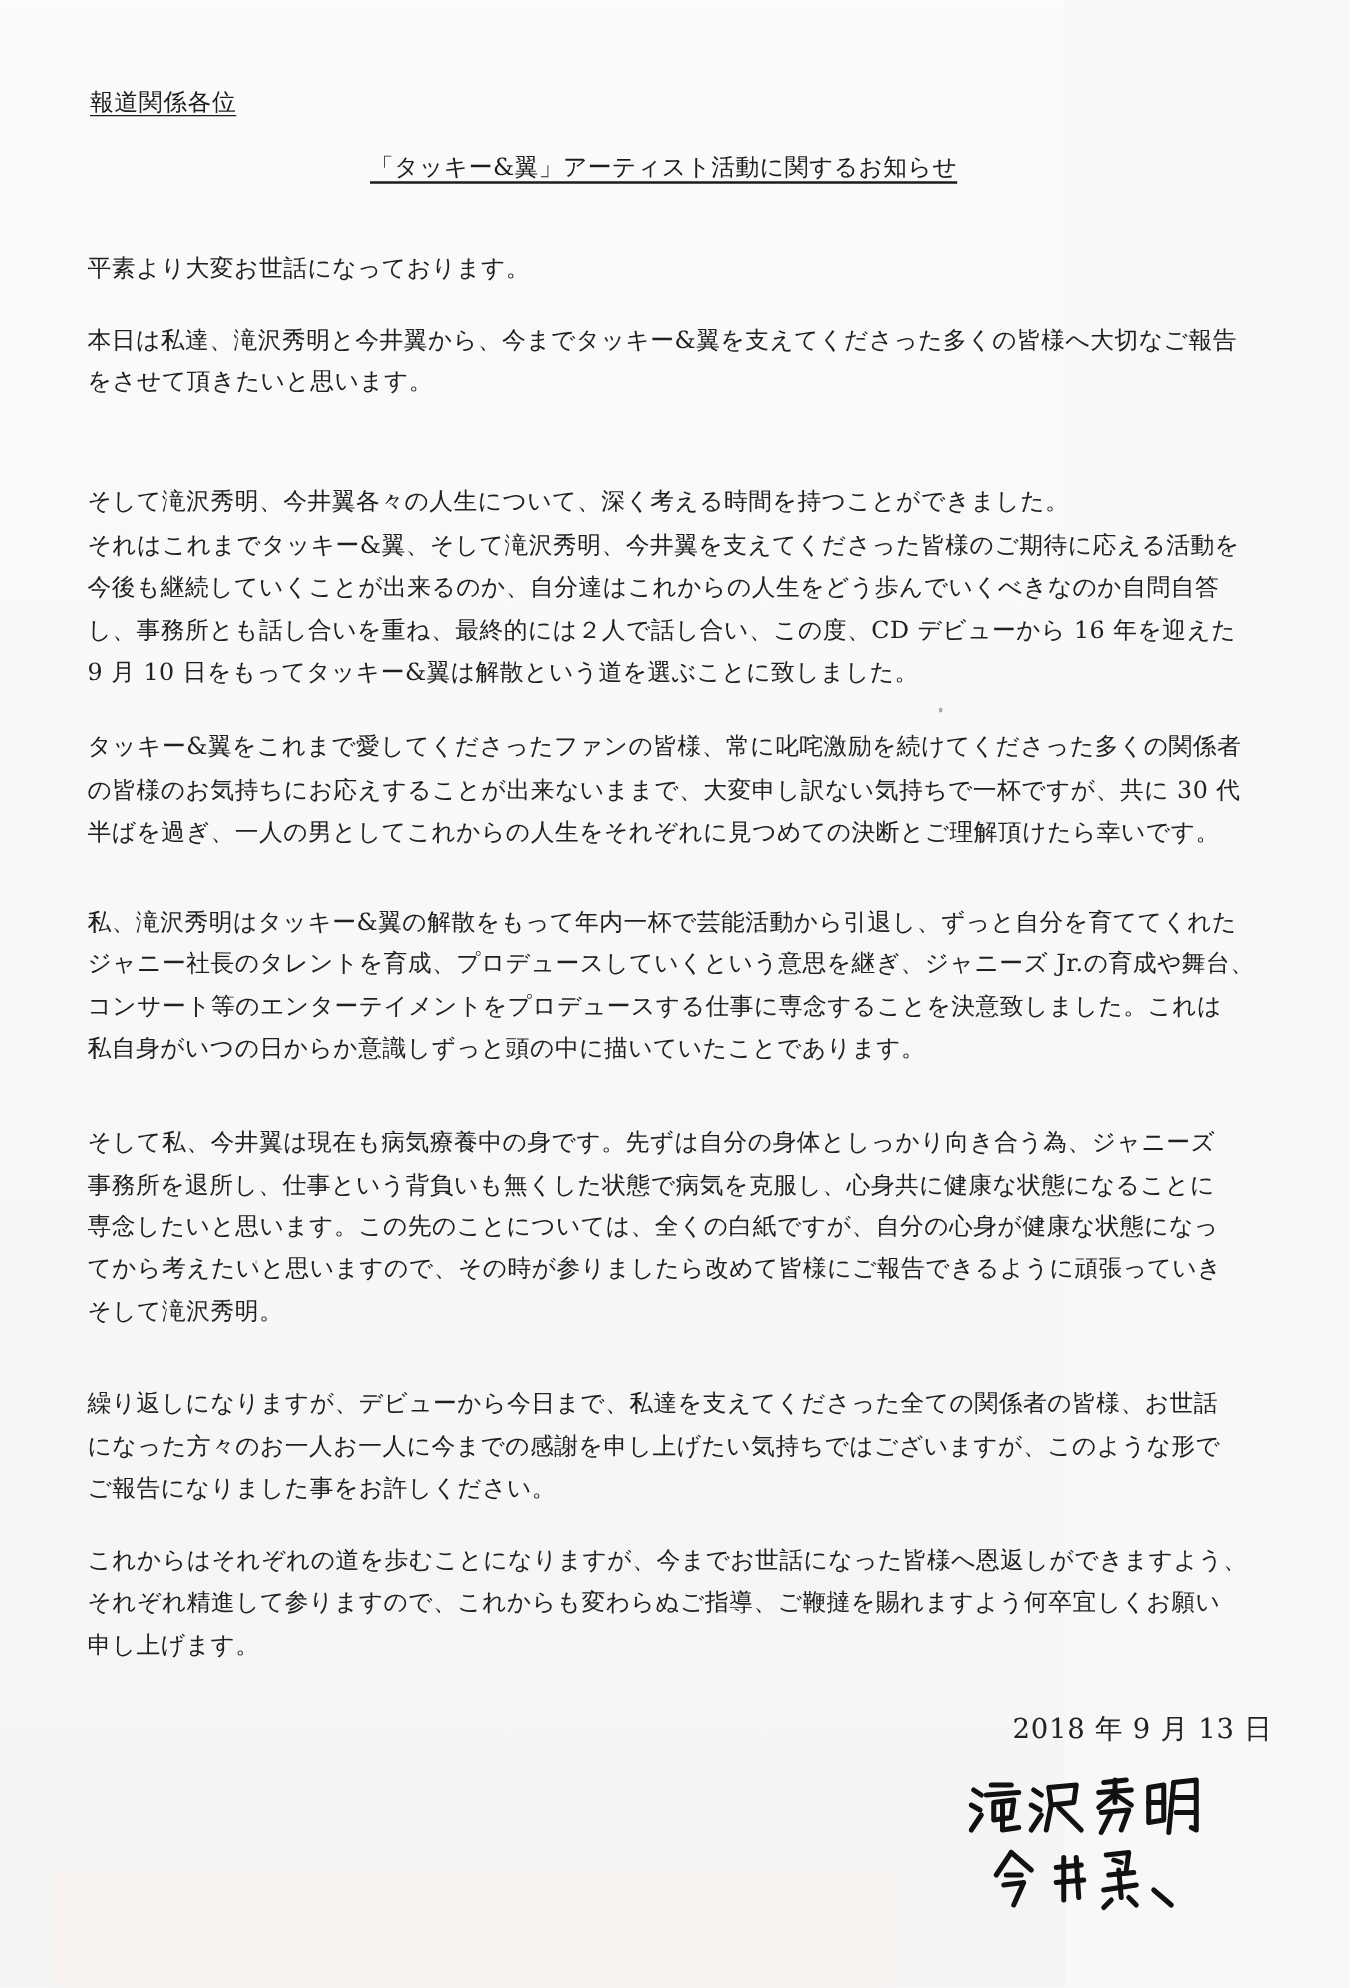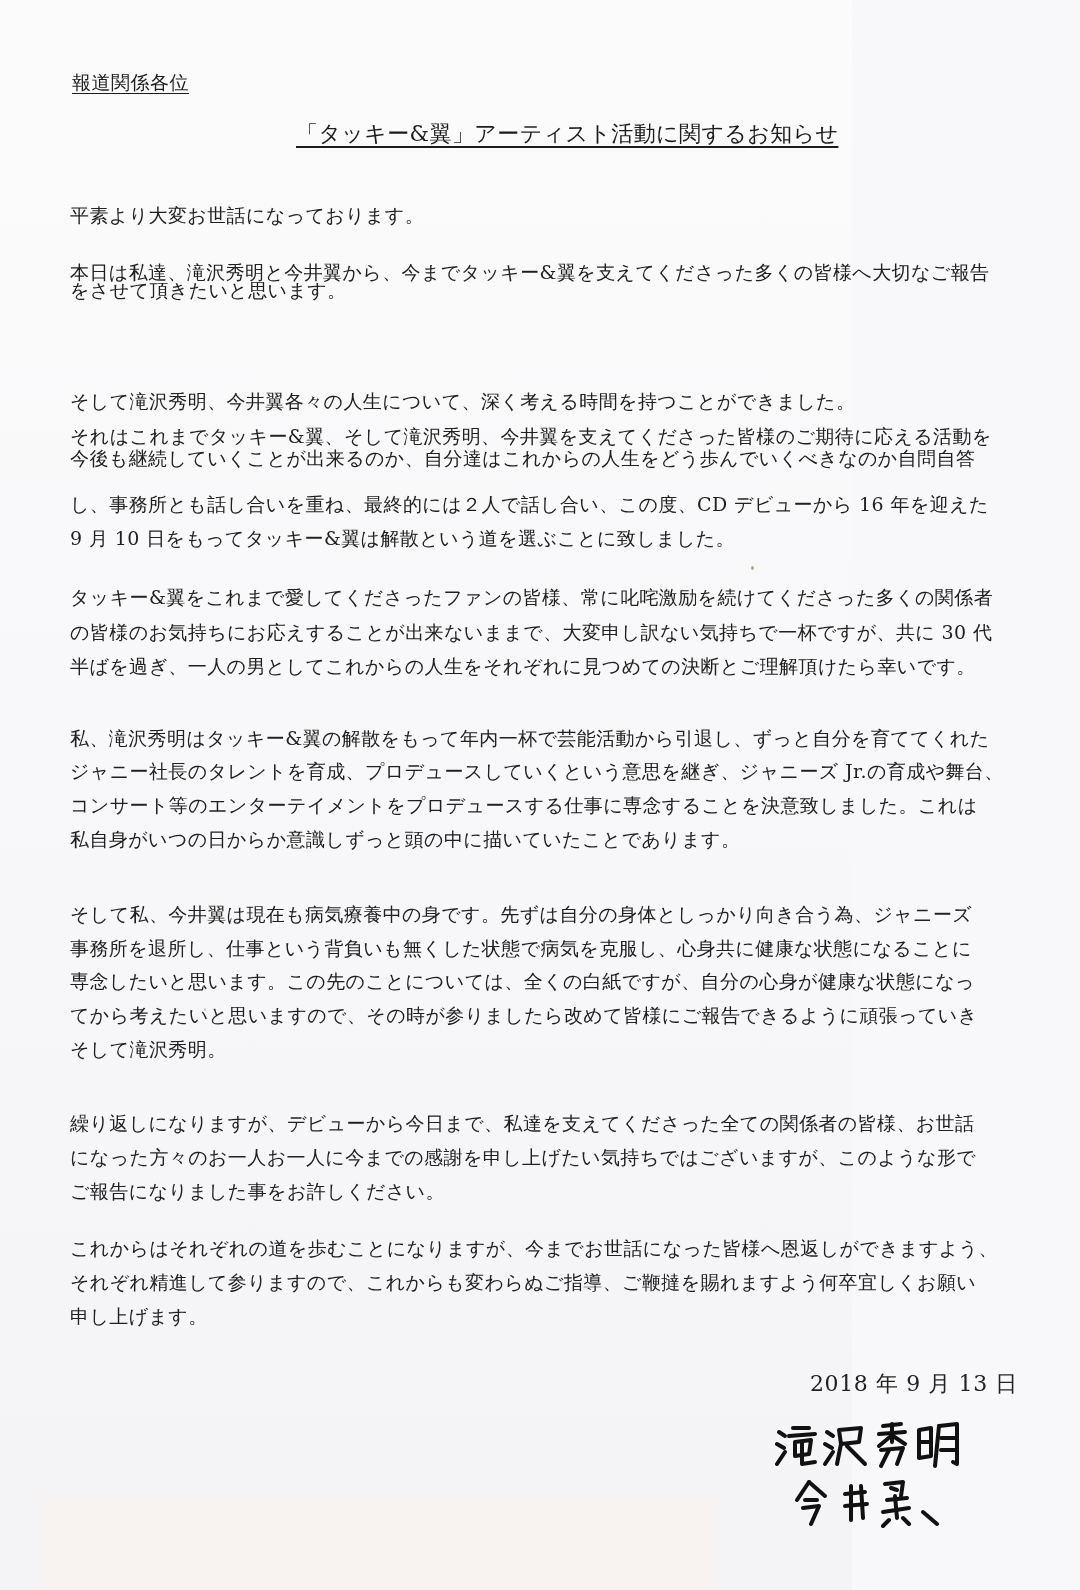"「タッキー&翼」アーティスト活動に関するお知らせ" .title { font-size: 22px -> 19px }
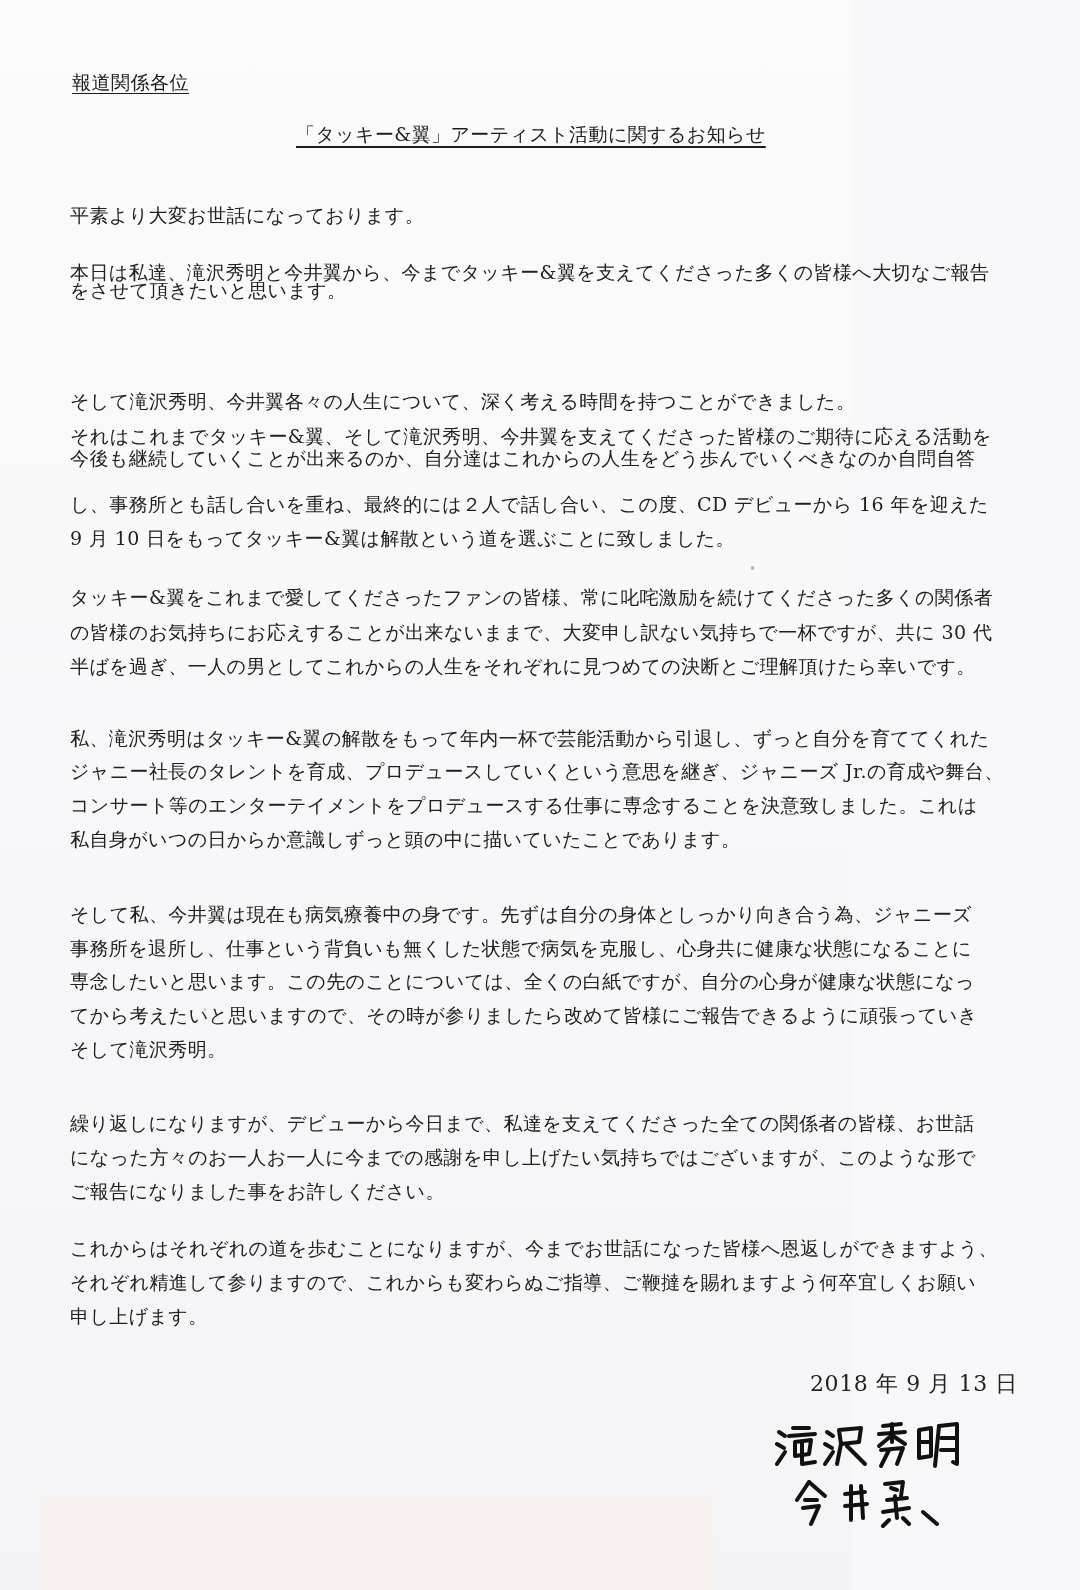"をさせて頂きたいと思います。" div.line { top: 278px -> 293px }
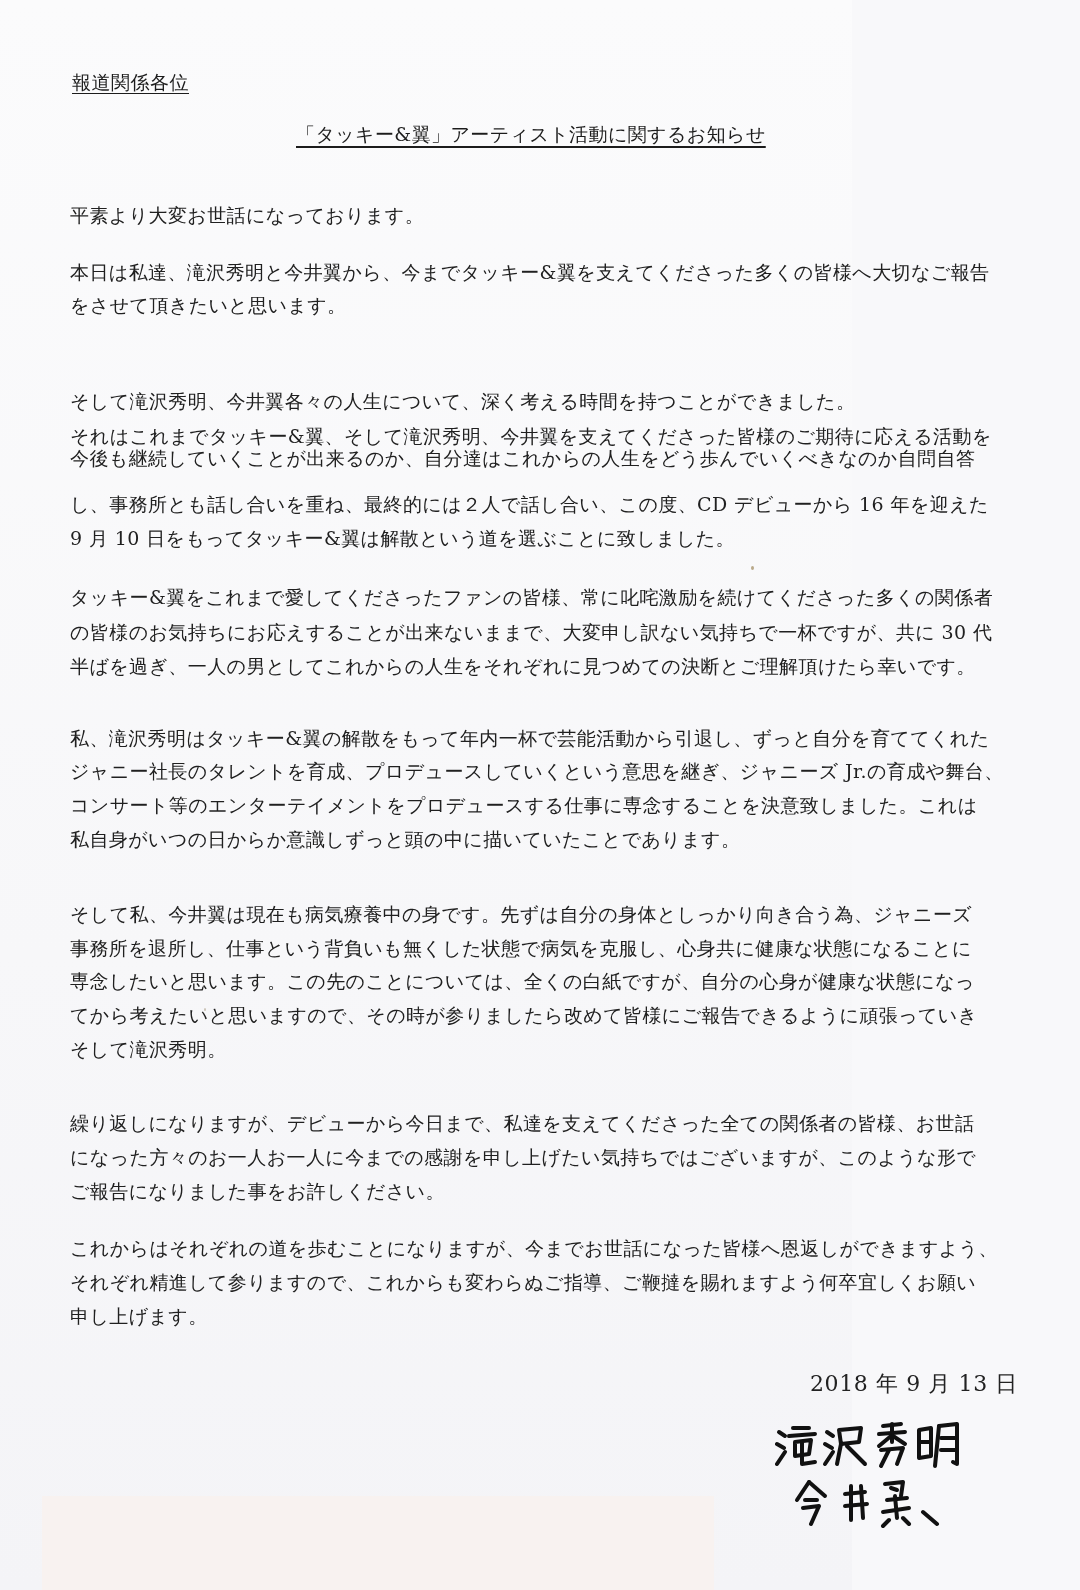"今後も継続していくことが出来るのか、自分達はこれからの人生をどう歩んでいくべきな" div.line { top: 446px -> 458px }
